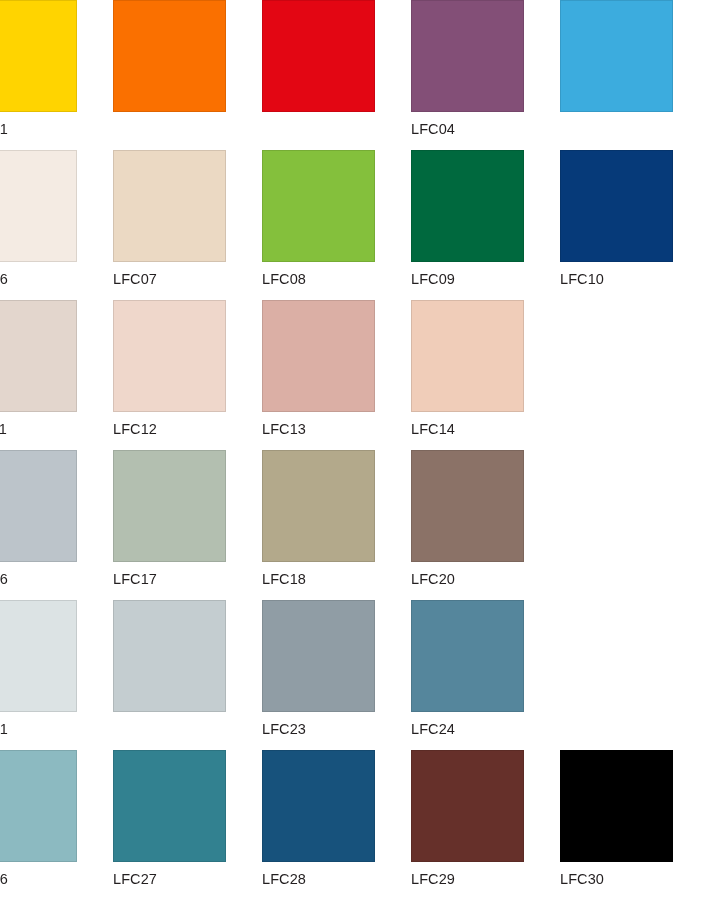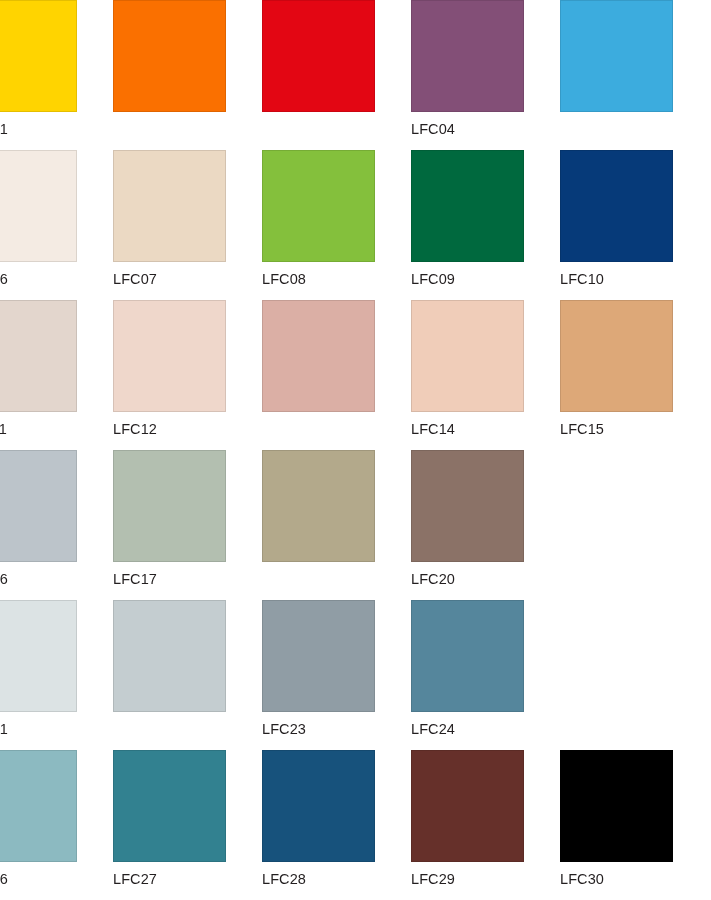"LFC13" div.swatch-label { html: none -> <div>LFC13</div> }
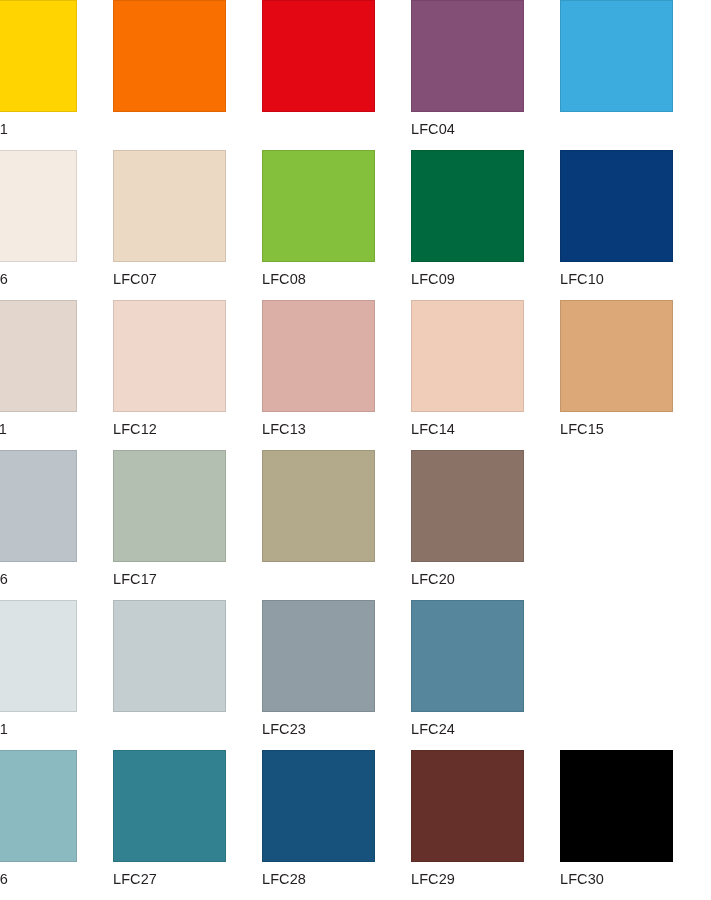"LFC15" div.swatch-cell { html: <div> <div></div> <div>LFC15</div> </div> -> none }
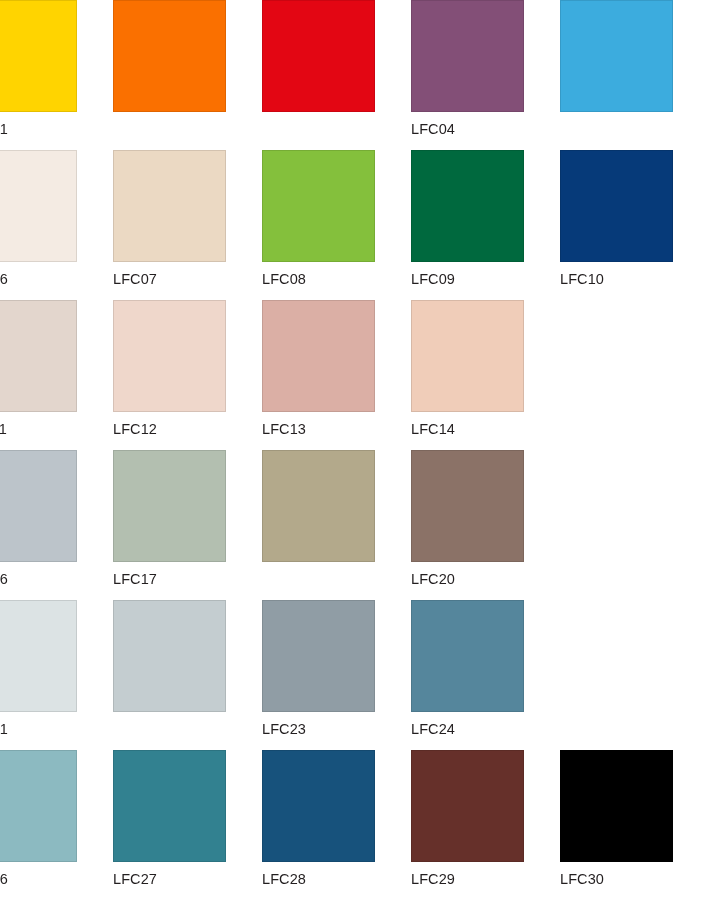"LFC18" div.swatch-label { html: none -> <div>LFC18</div> }
